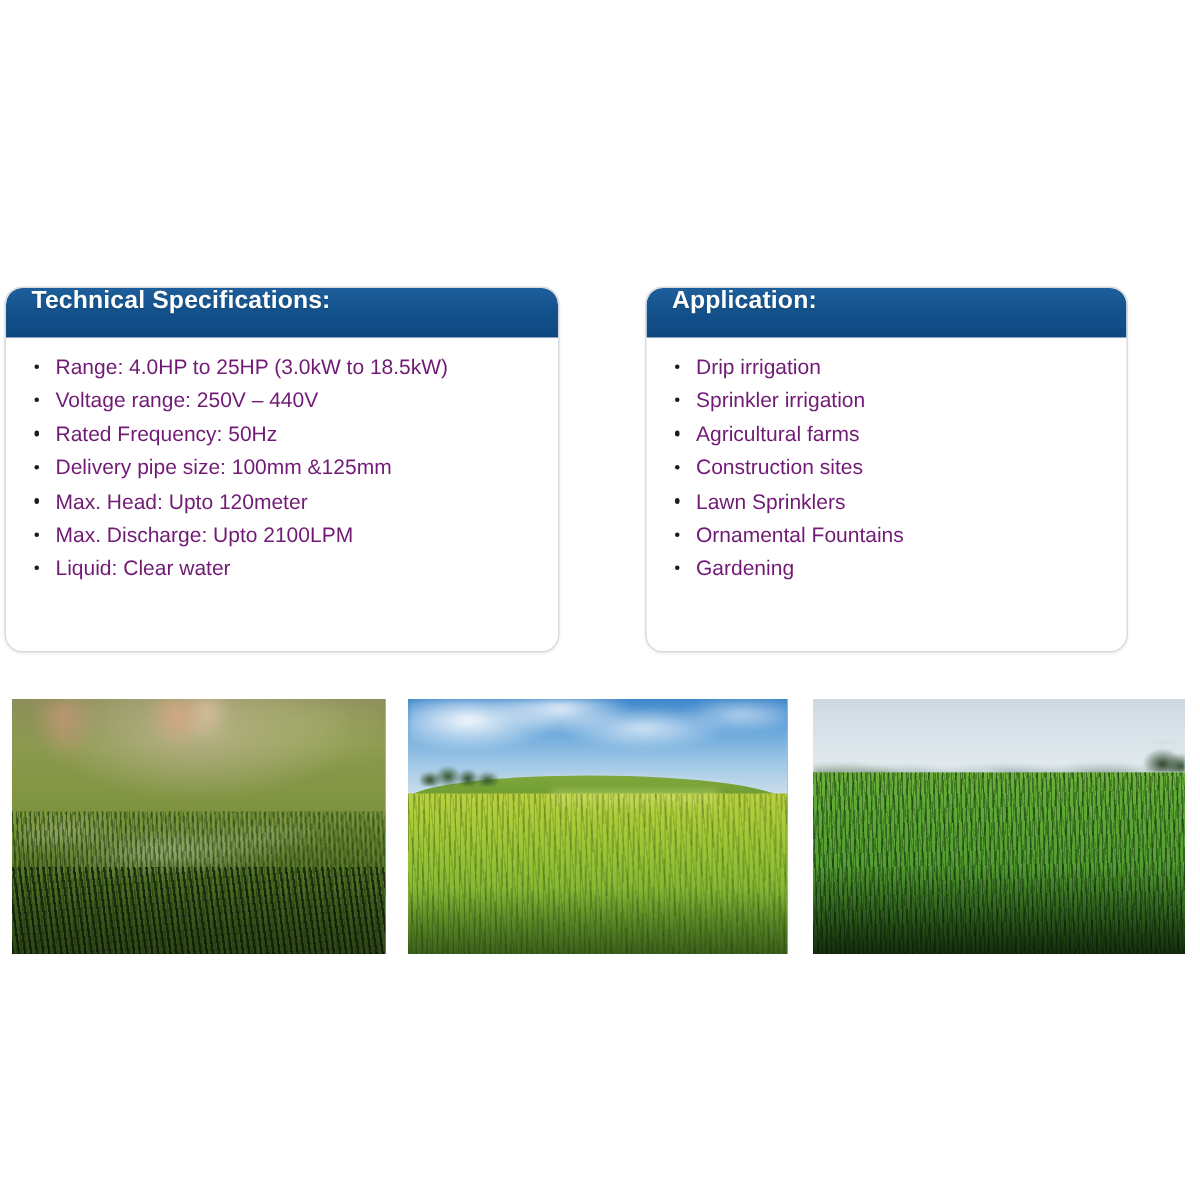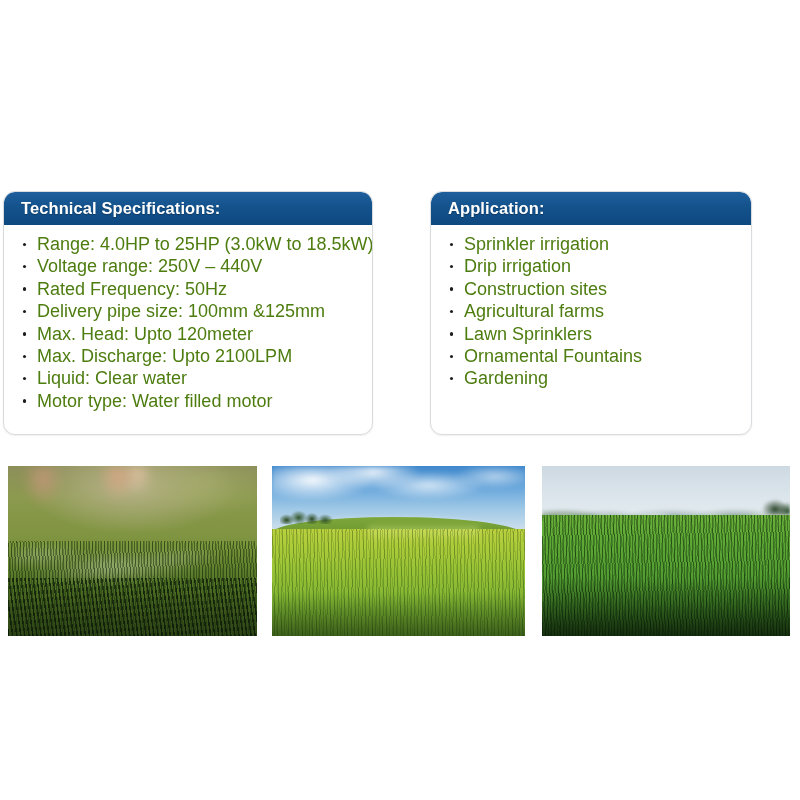"Technical Specifications:" .card-header { align-items: center -> none }
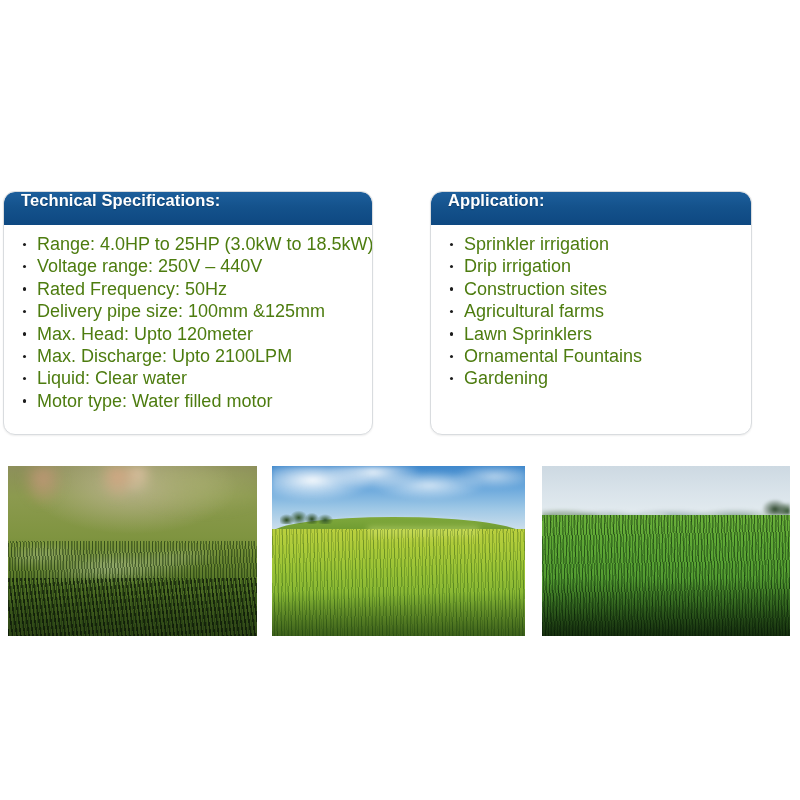"Range: 4.0HP to 25HP (3.0kW" .bullet-item { color: #4d7c0f -> #701a75; font-size: 18px -> 14px }
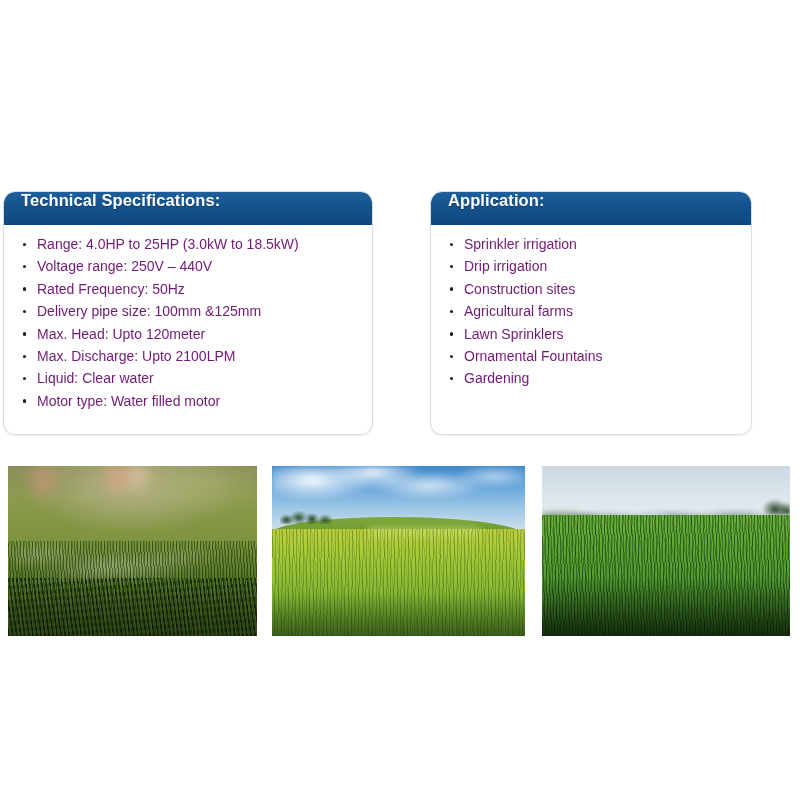"Sprinkler irrigation" li.bullet-item { order: before "Drip irrigation" -> after "Drip irrigation" }
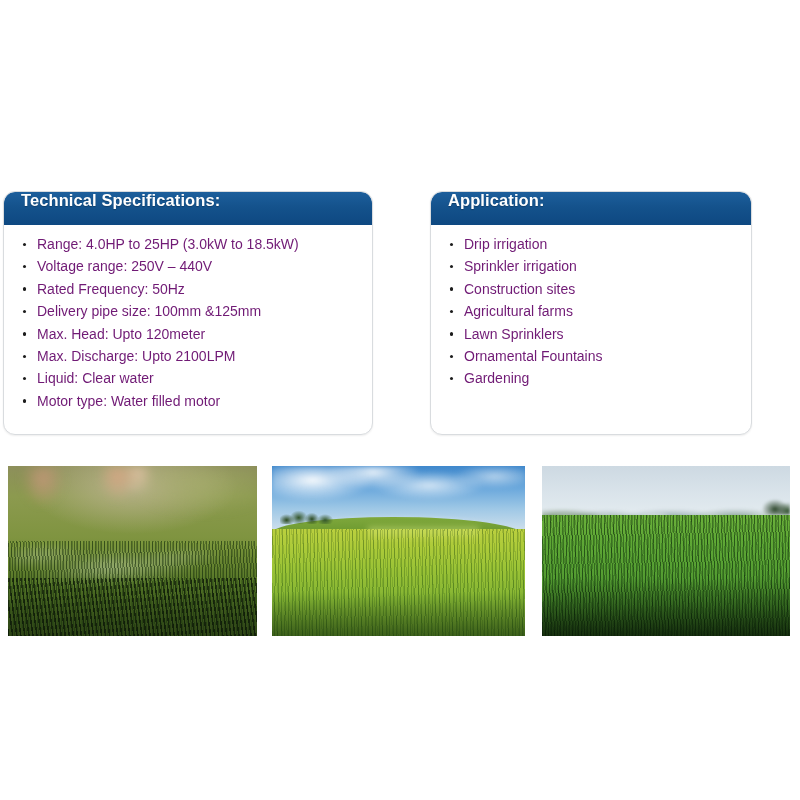"Construction sites" li.bullet-item { order: before "Agricultural farms" -> after "Agricultural farms" }
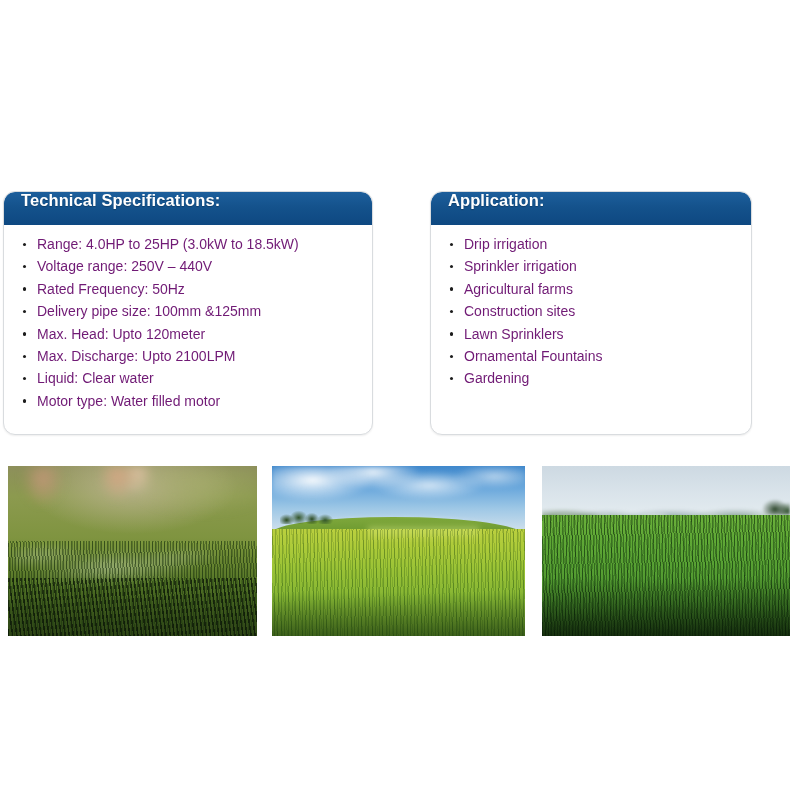"Motor type: Water filled motor" li.bullet-item { html: <li><span></span><span>Motor type: Water filled motor</span></li> -> none }
